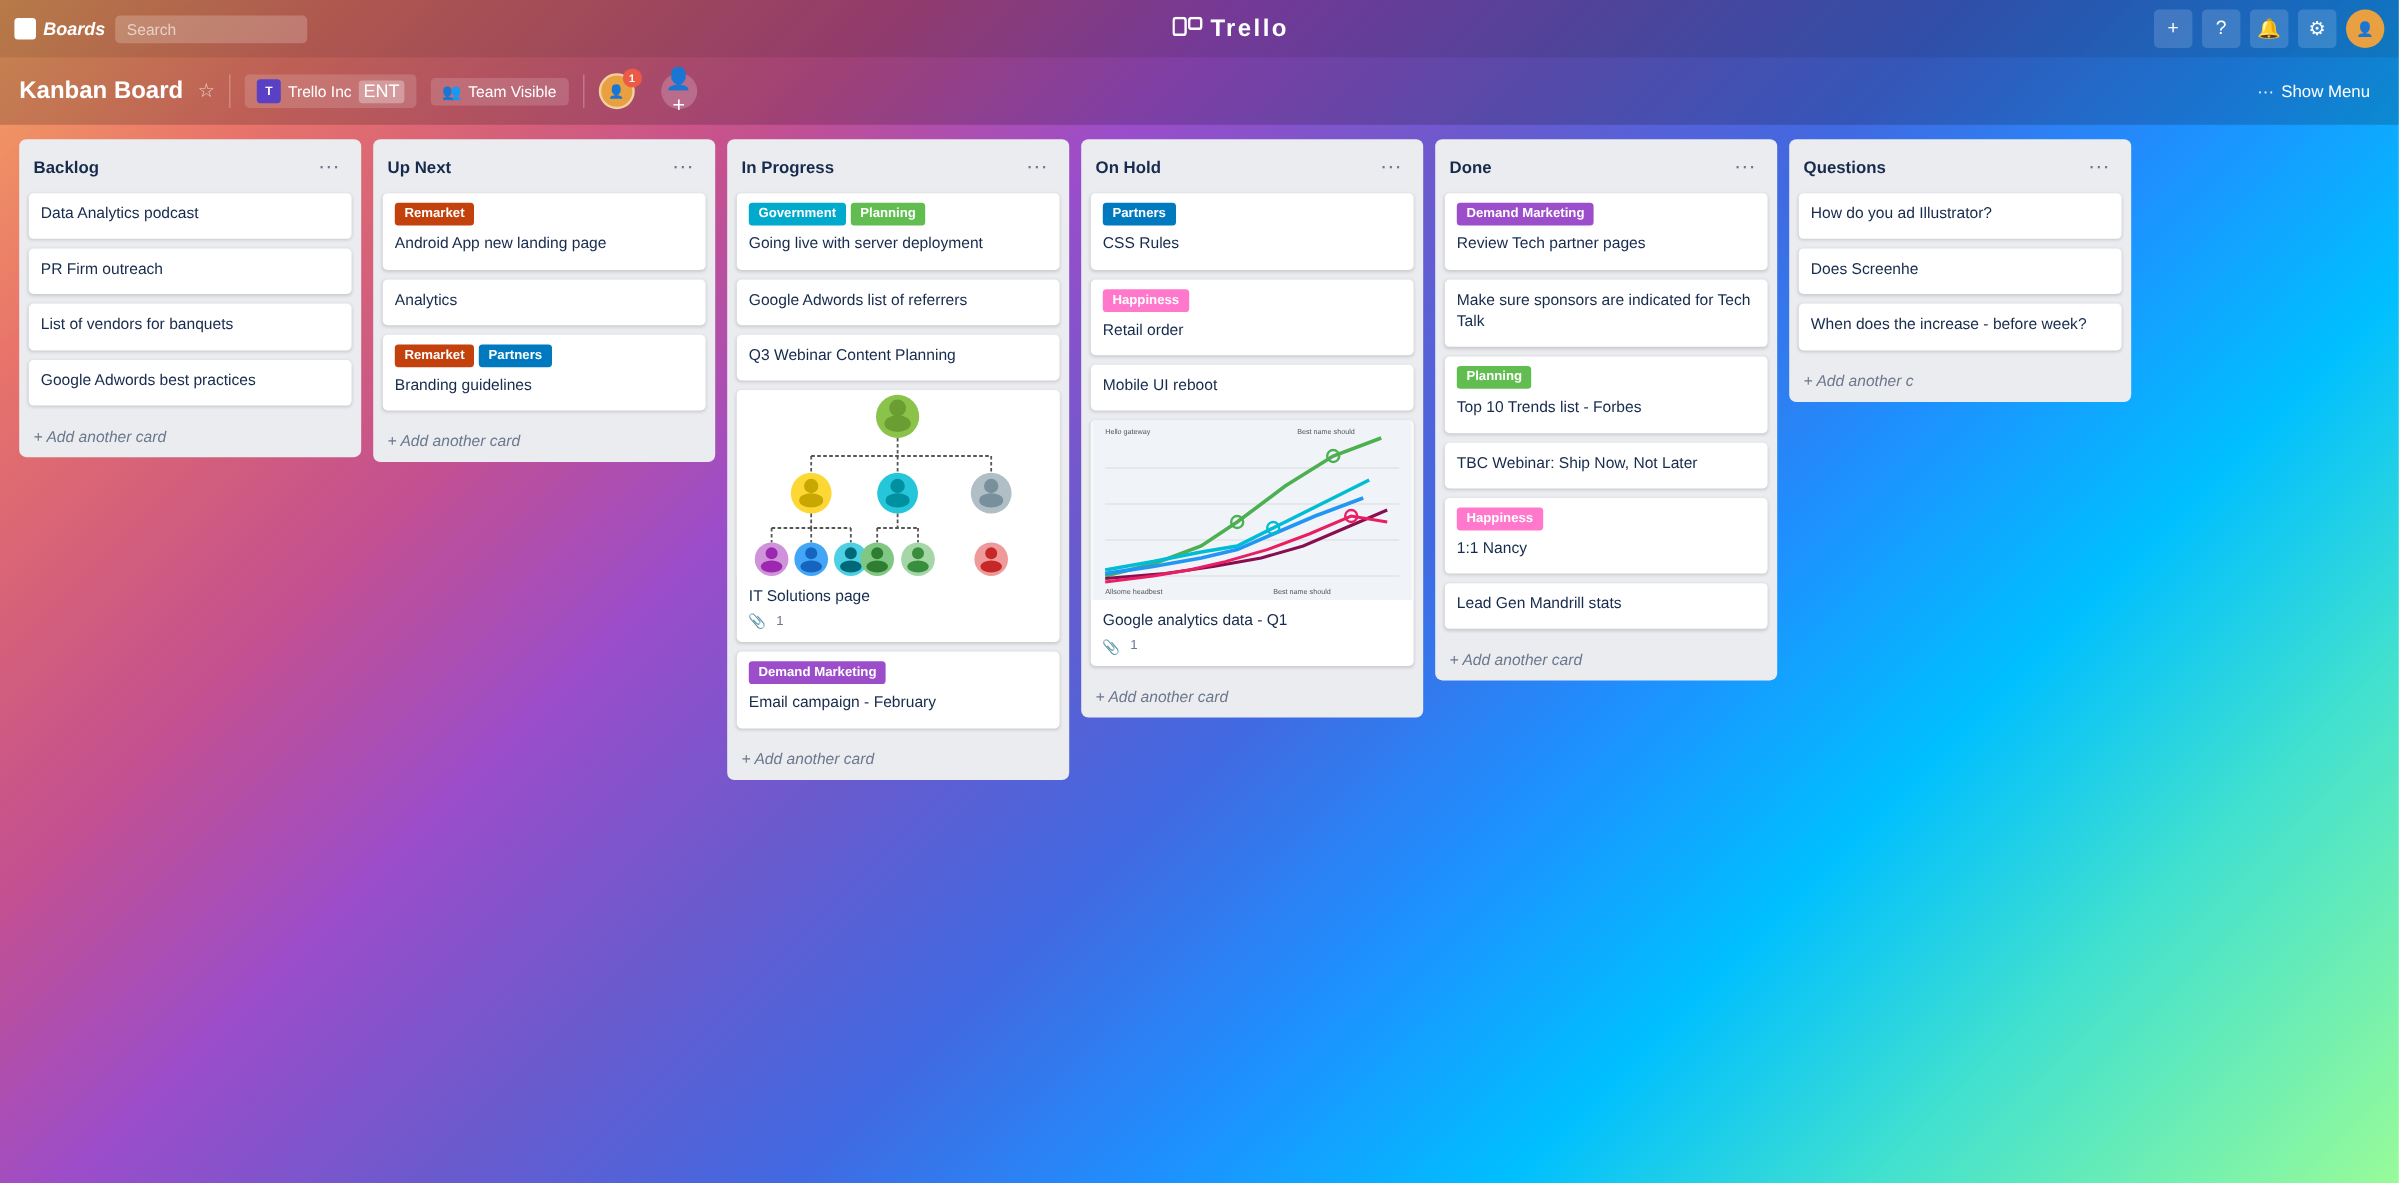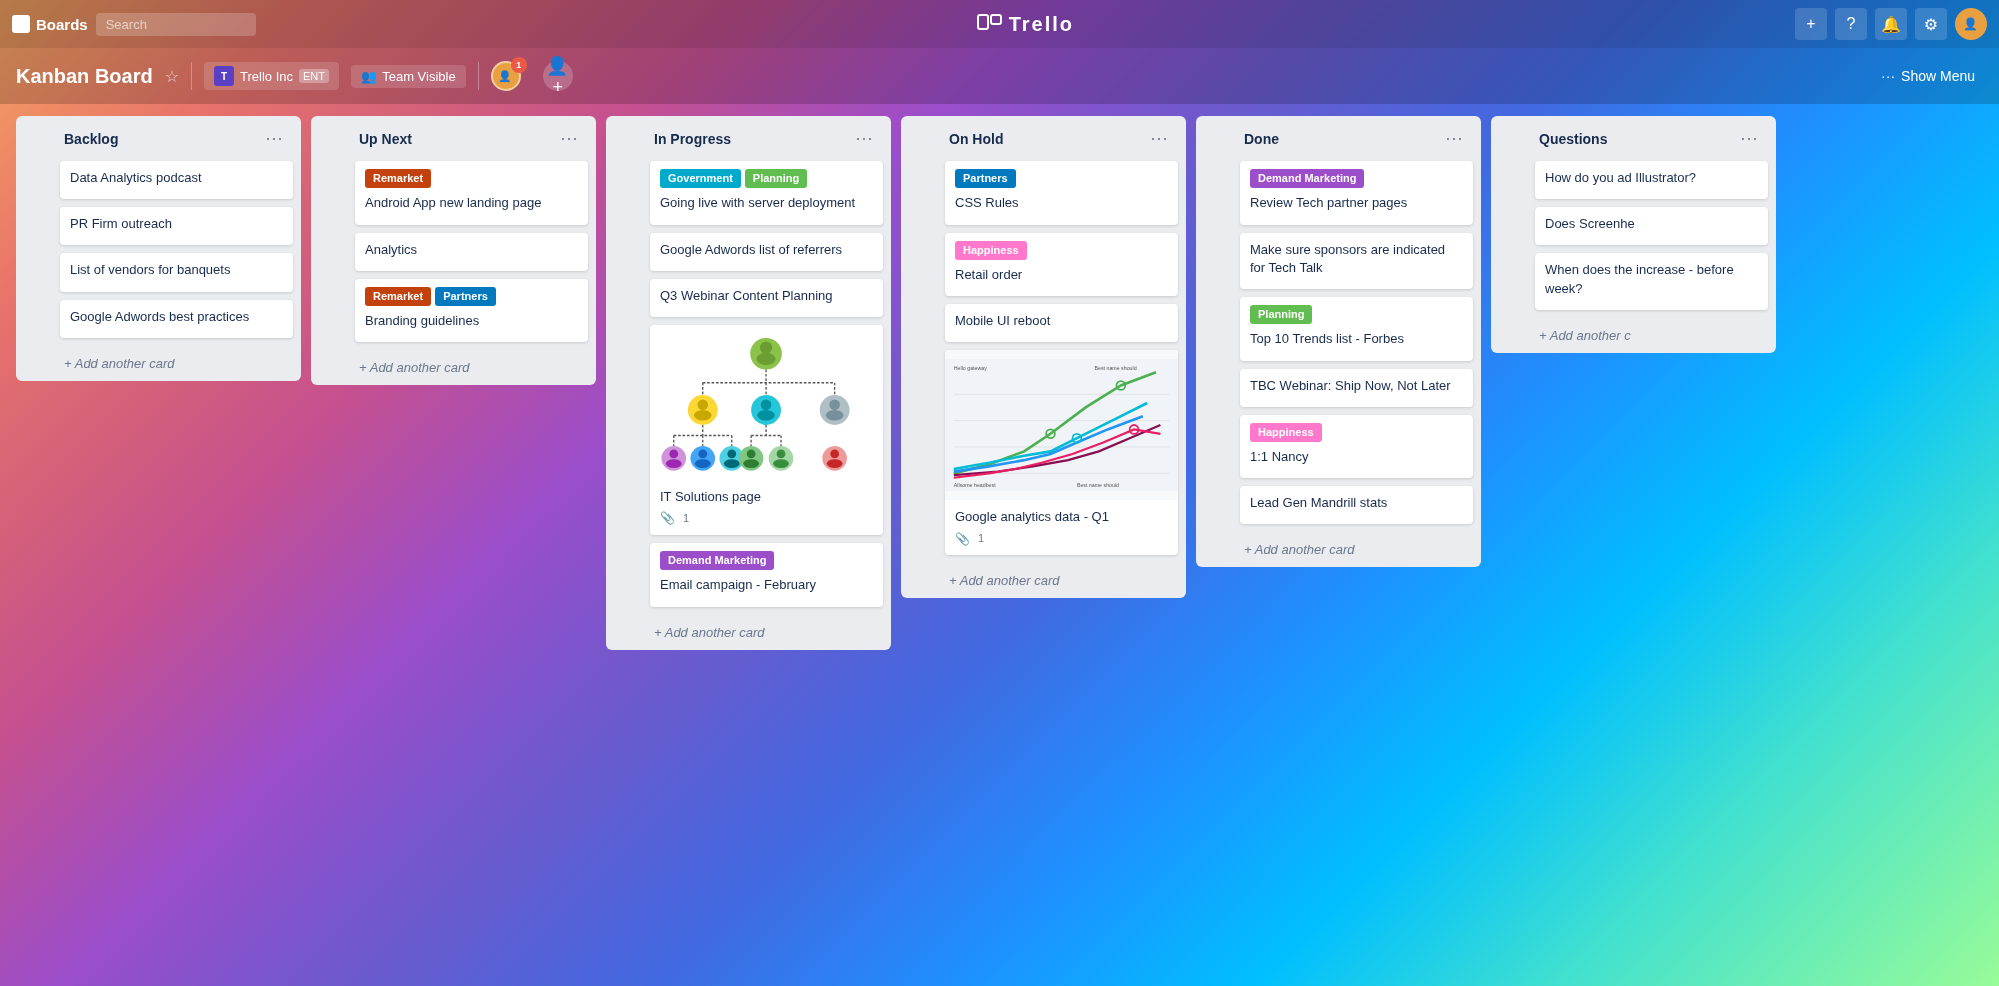"Boards" .topnav-logo { font-style: none -> italic }
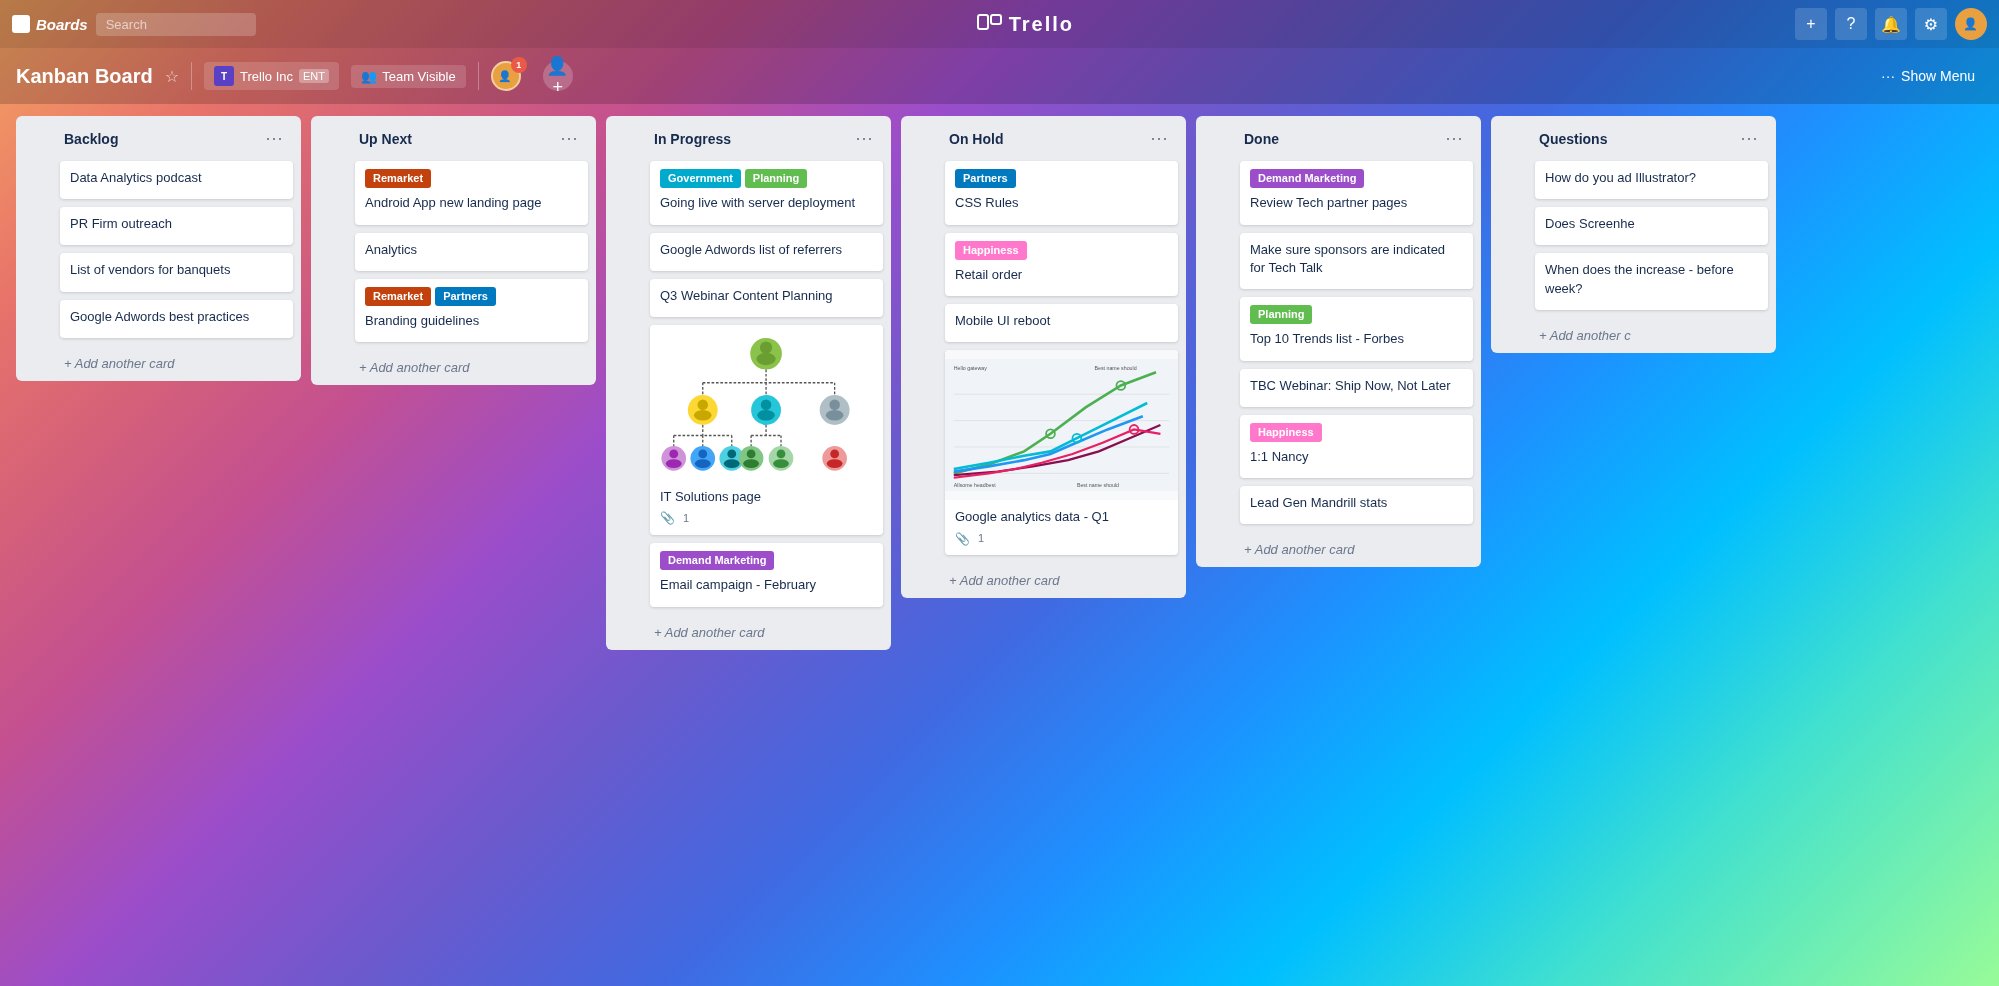"ENT" .ent-badge { font-size: 11px -> 15px }
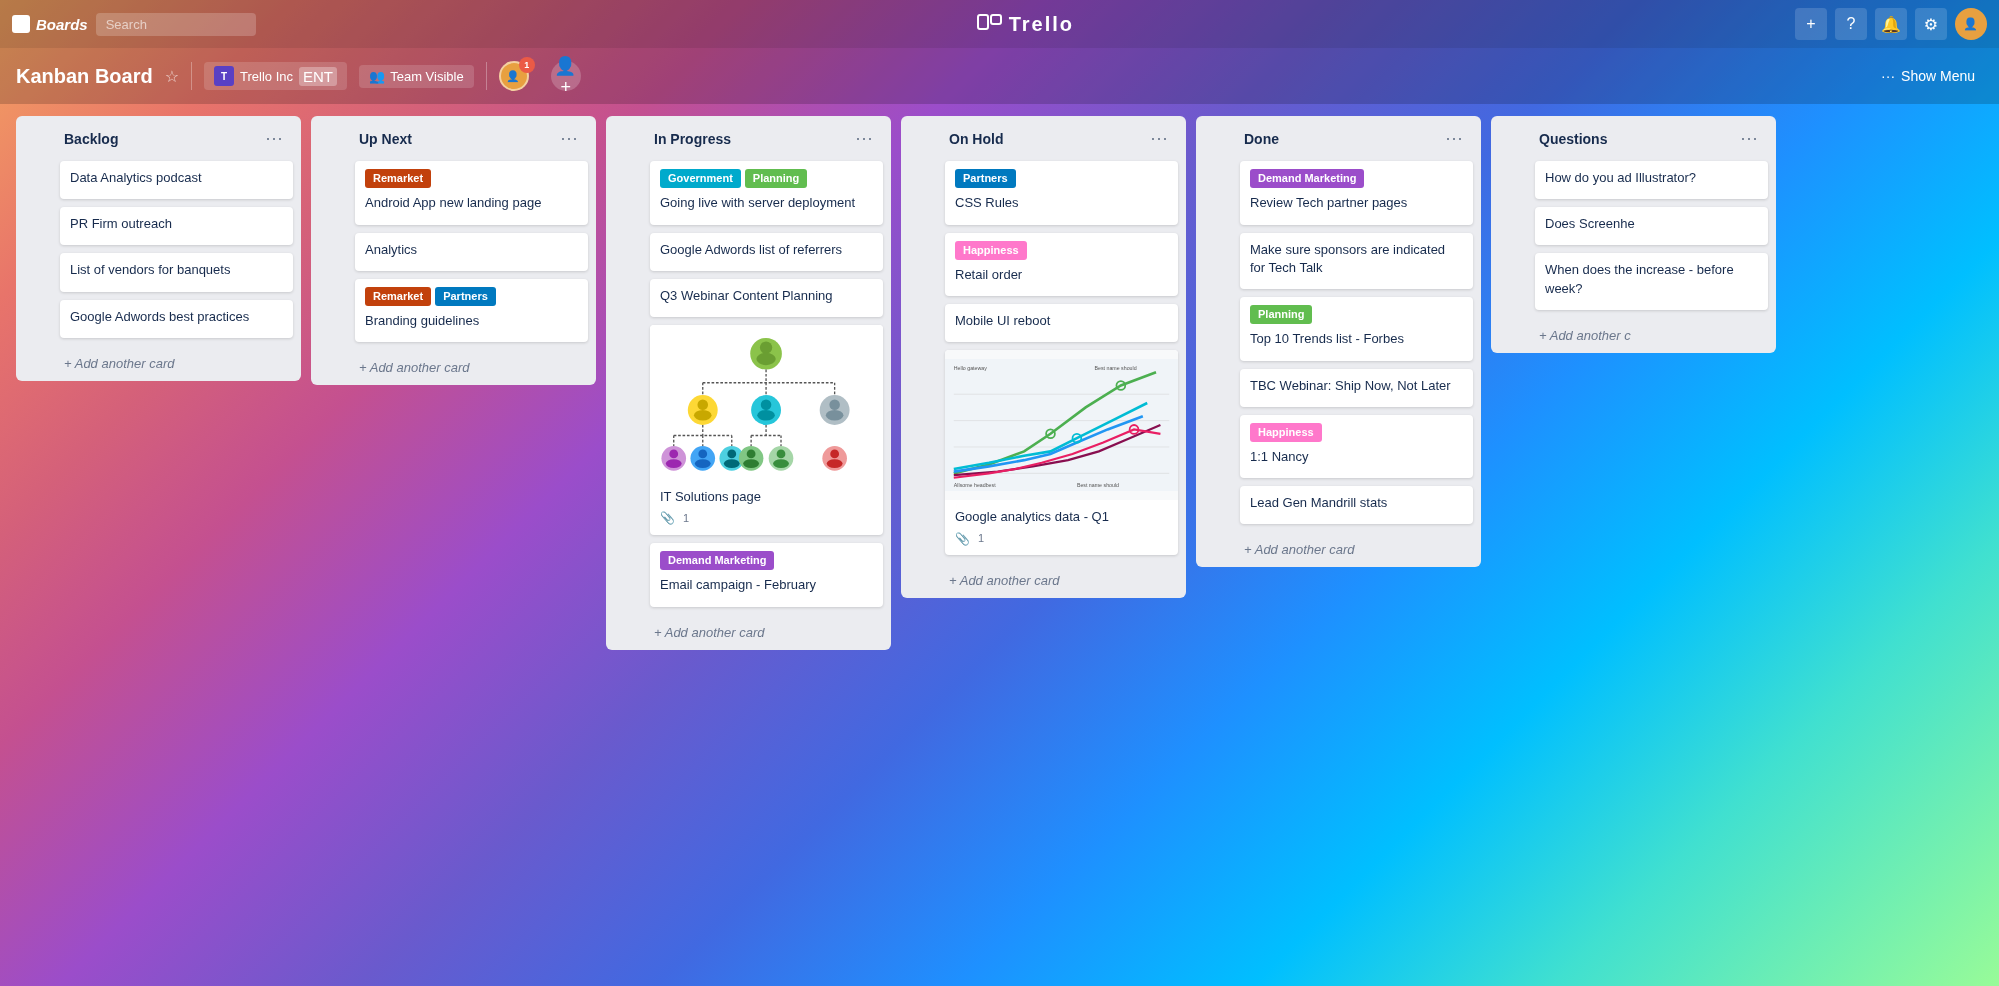"Backlog" .column { padding-left: 36px -> none }
